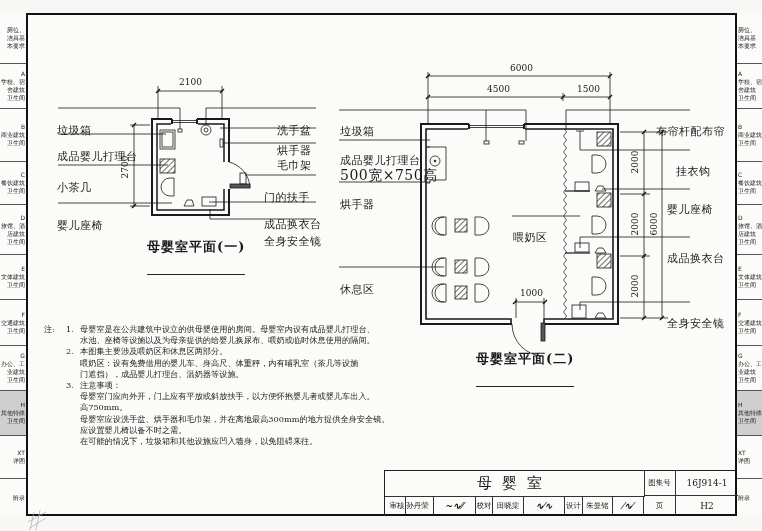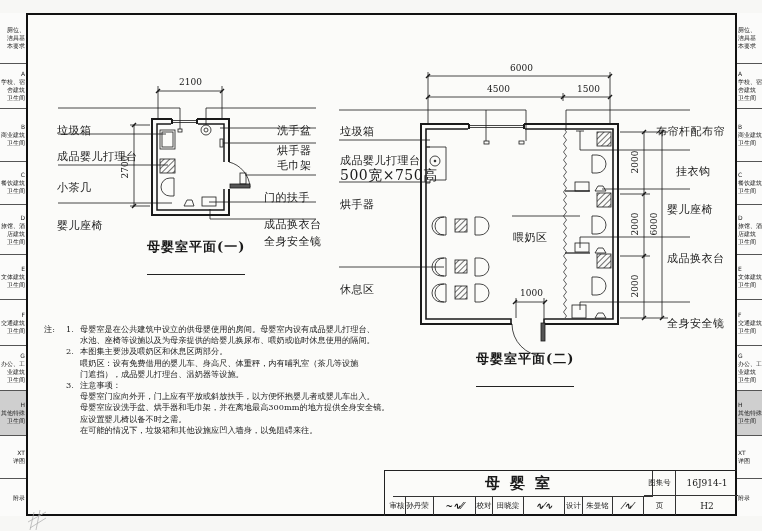"高750mm。" div.note-line { html: none -> <div>高750mm。</div> }
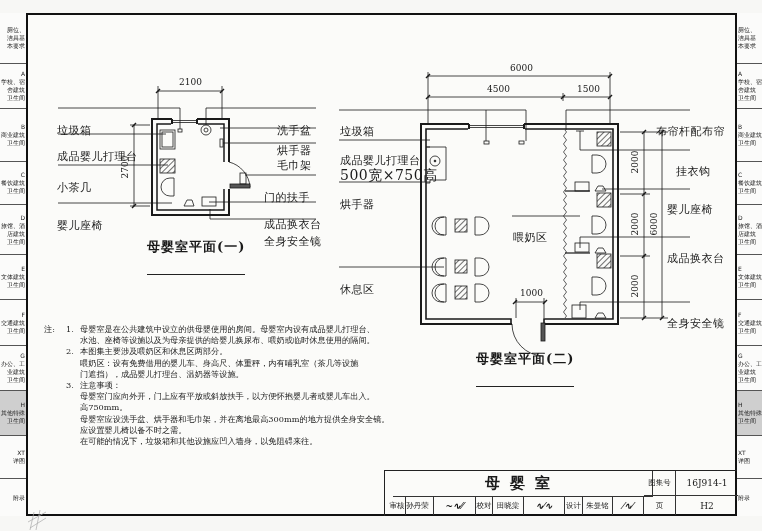"母婴室" .tb-main { font-weight: bold -> normal; left: 8px -> 0 }
